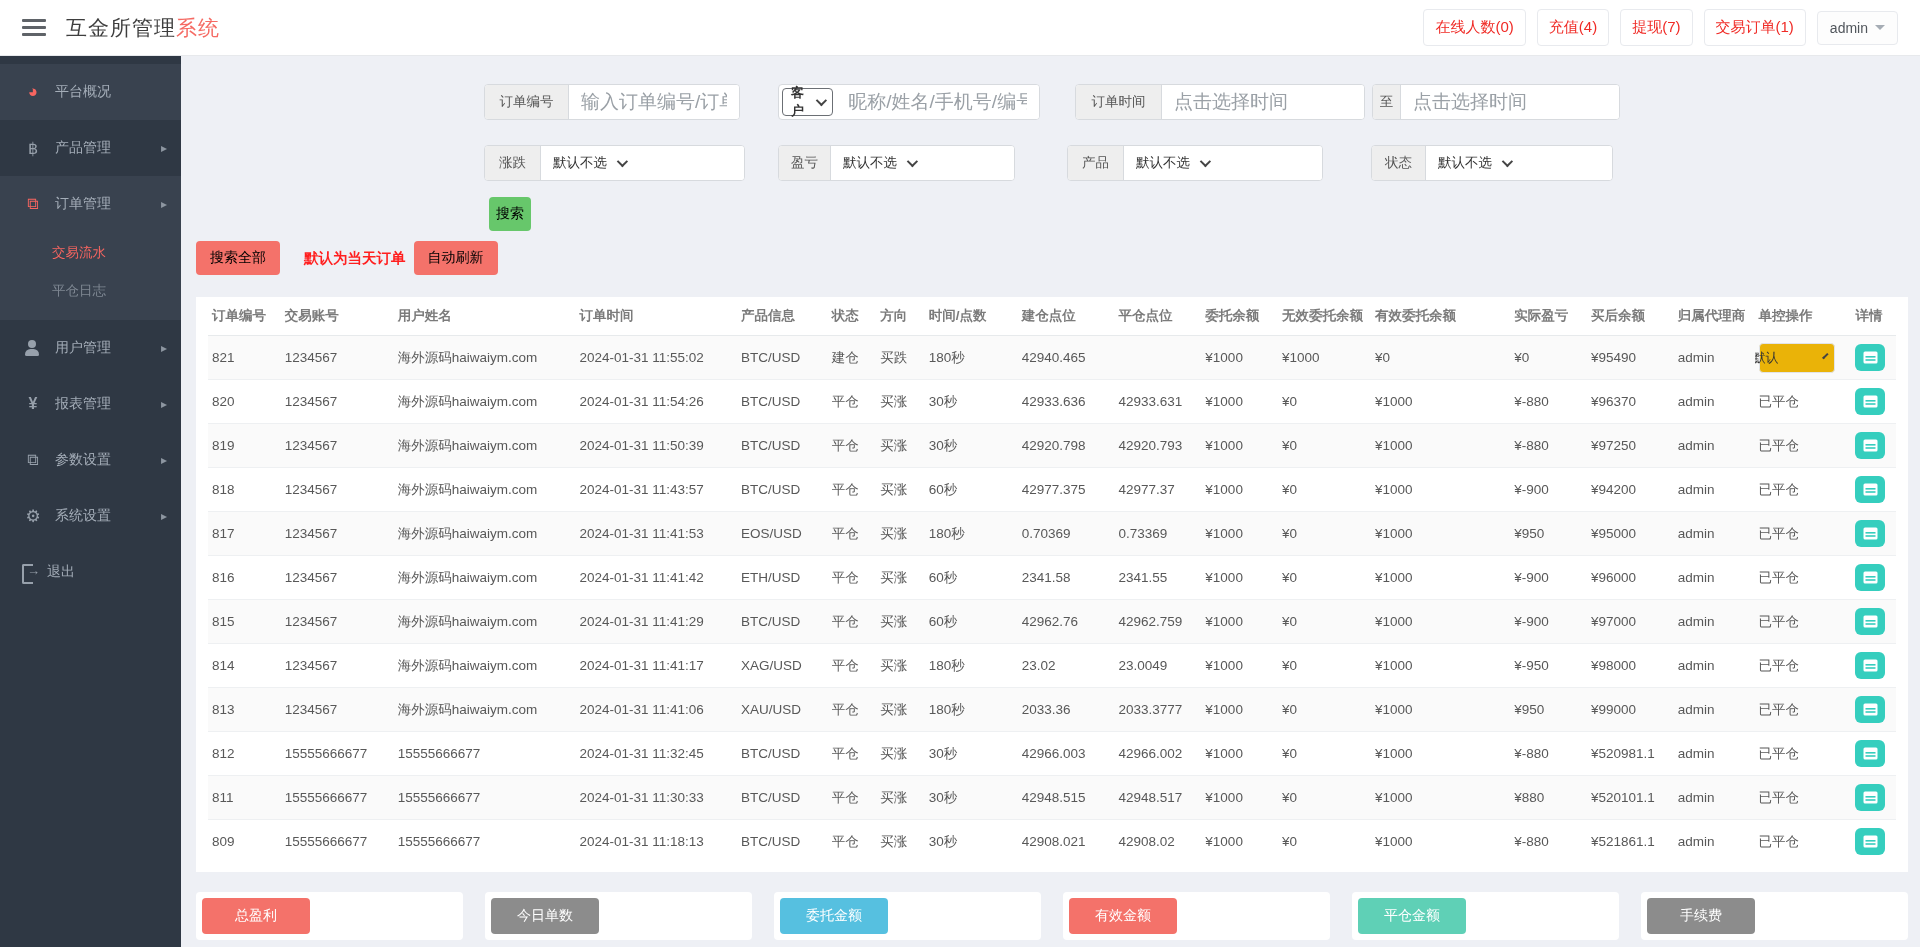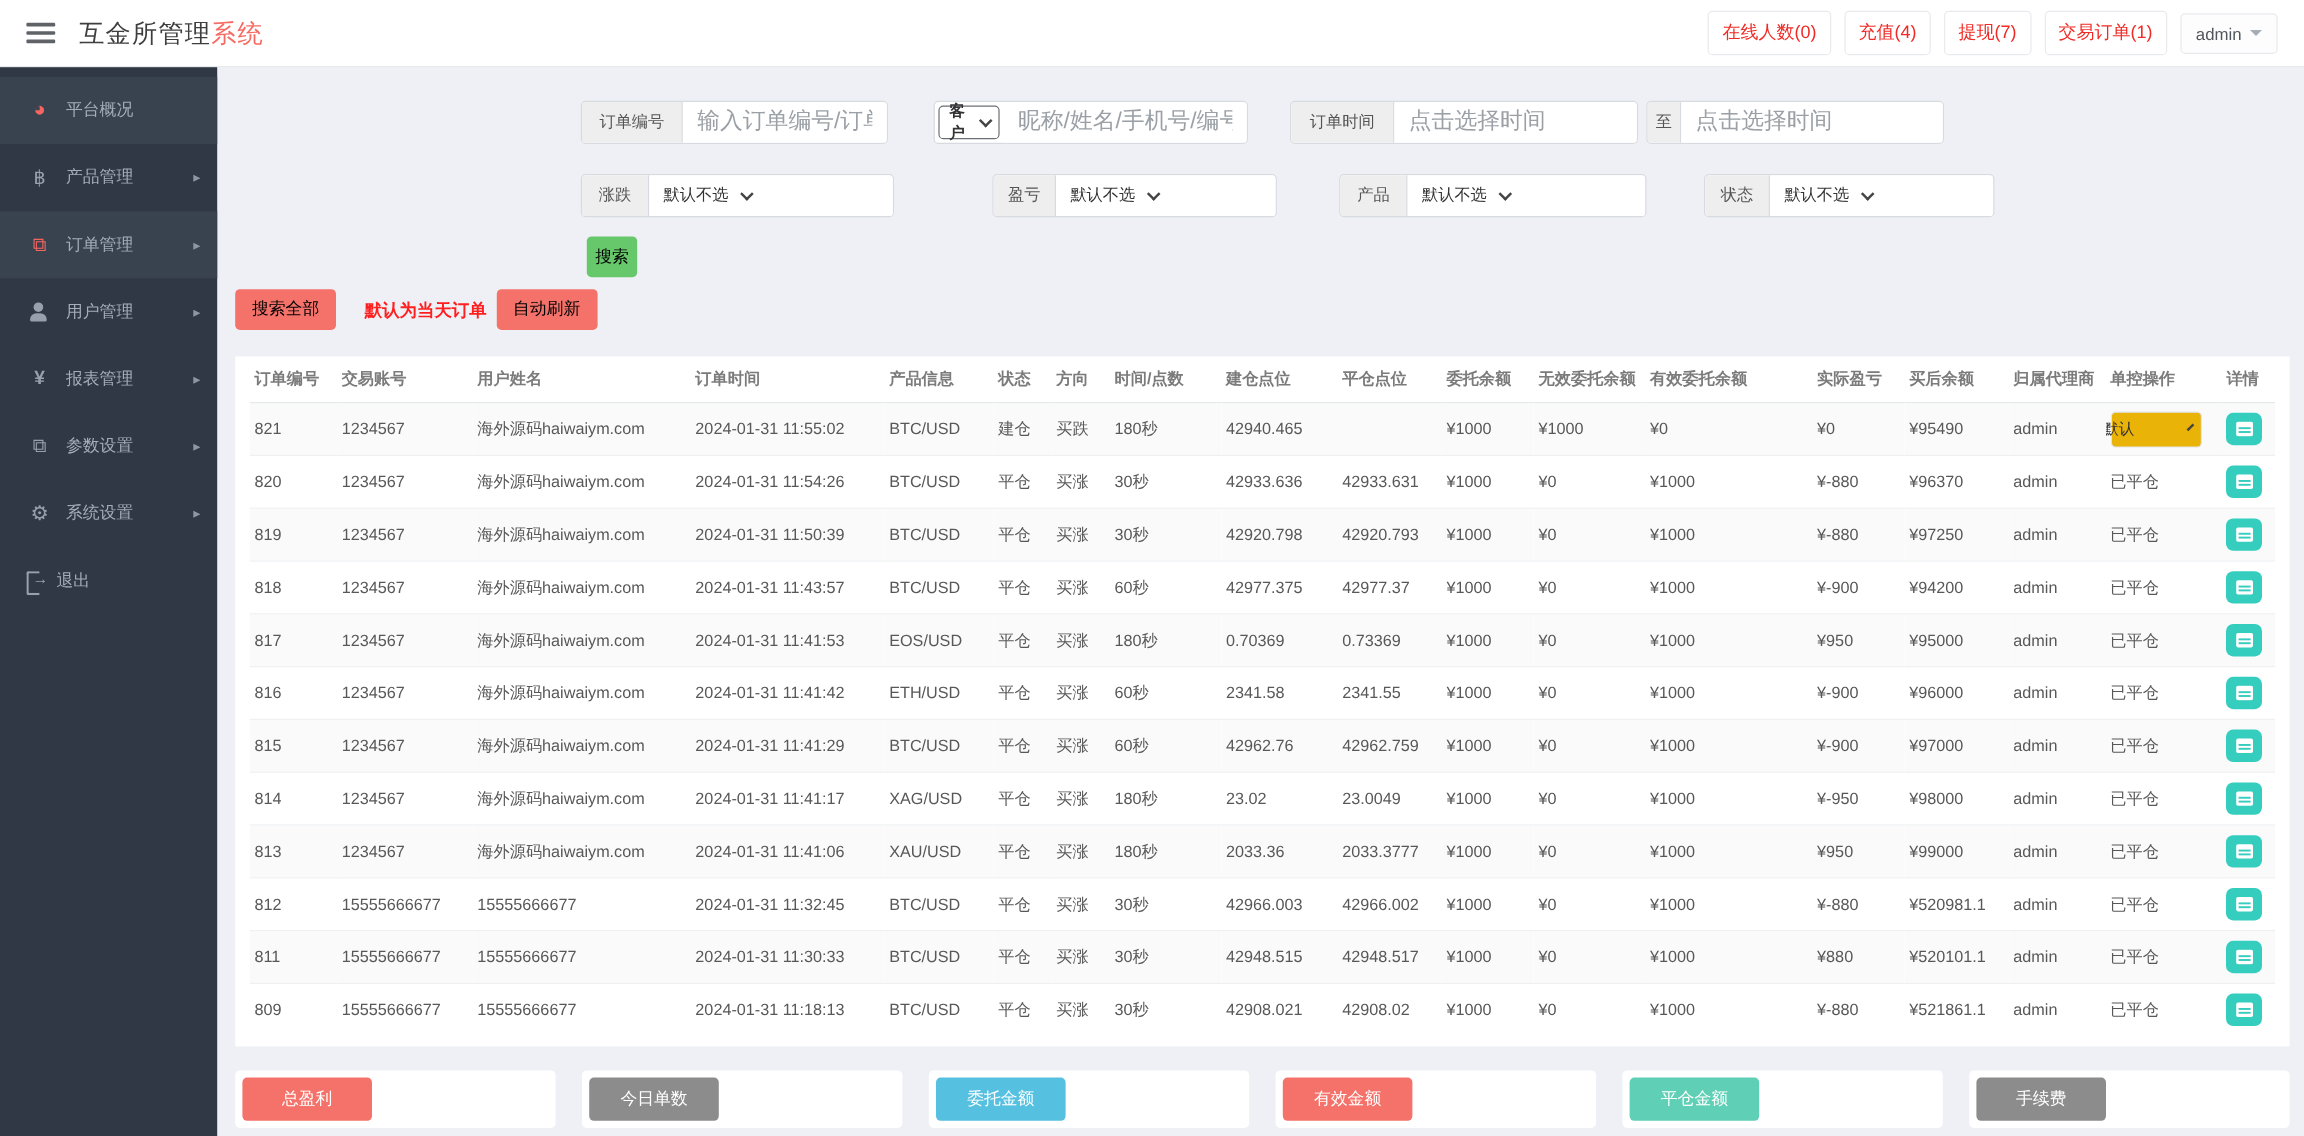"盈亏" div.igroup { margin-left: 82px -> 33px }
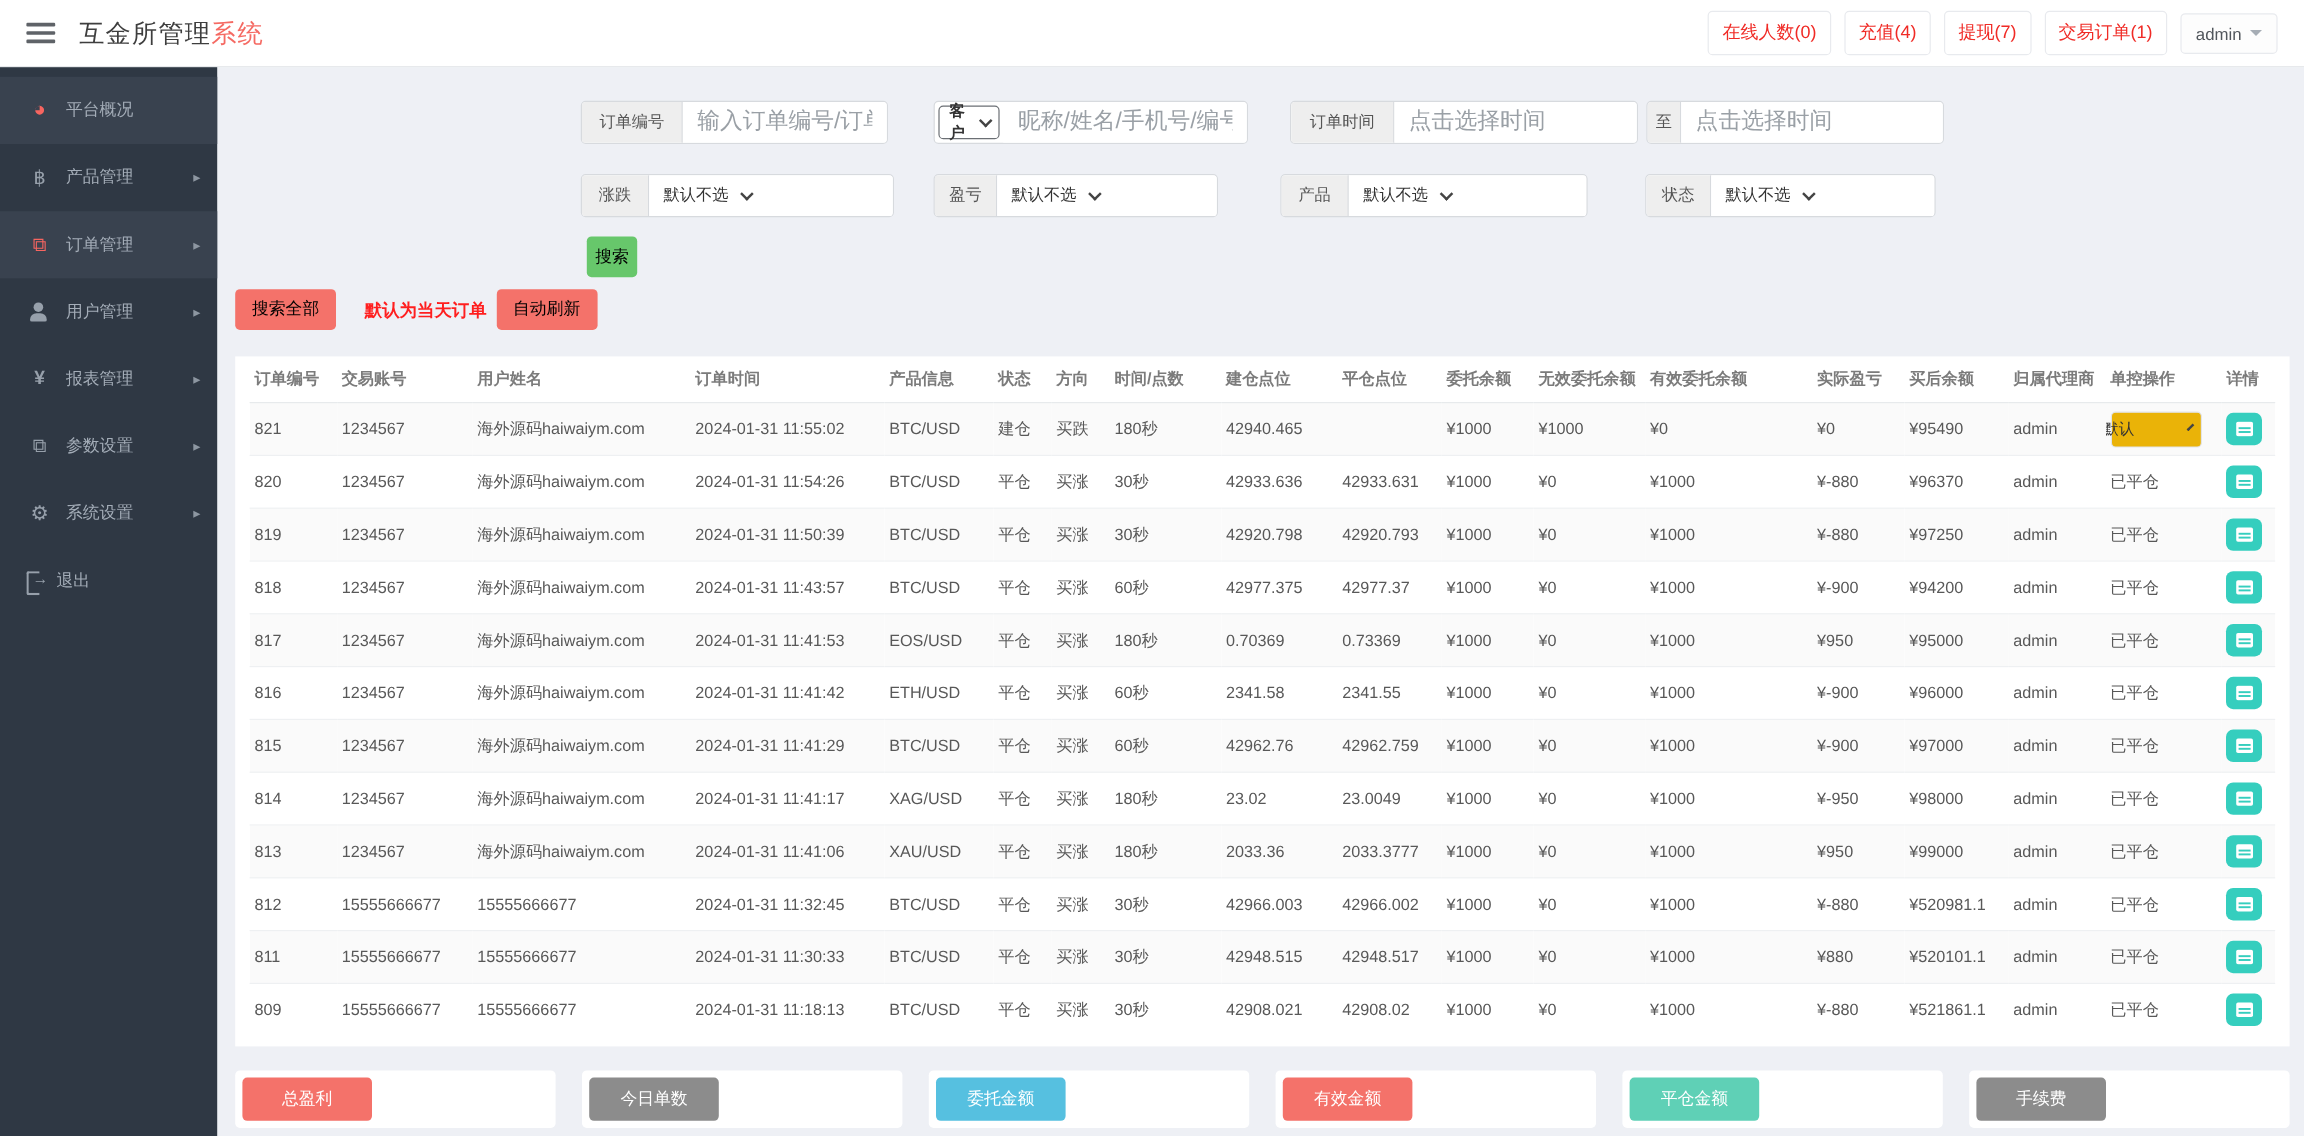"交易流水" div.side-sub { html: none -> <div> <div>交易流水</div> <div>平仓日志</div> </div> }
